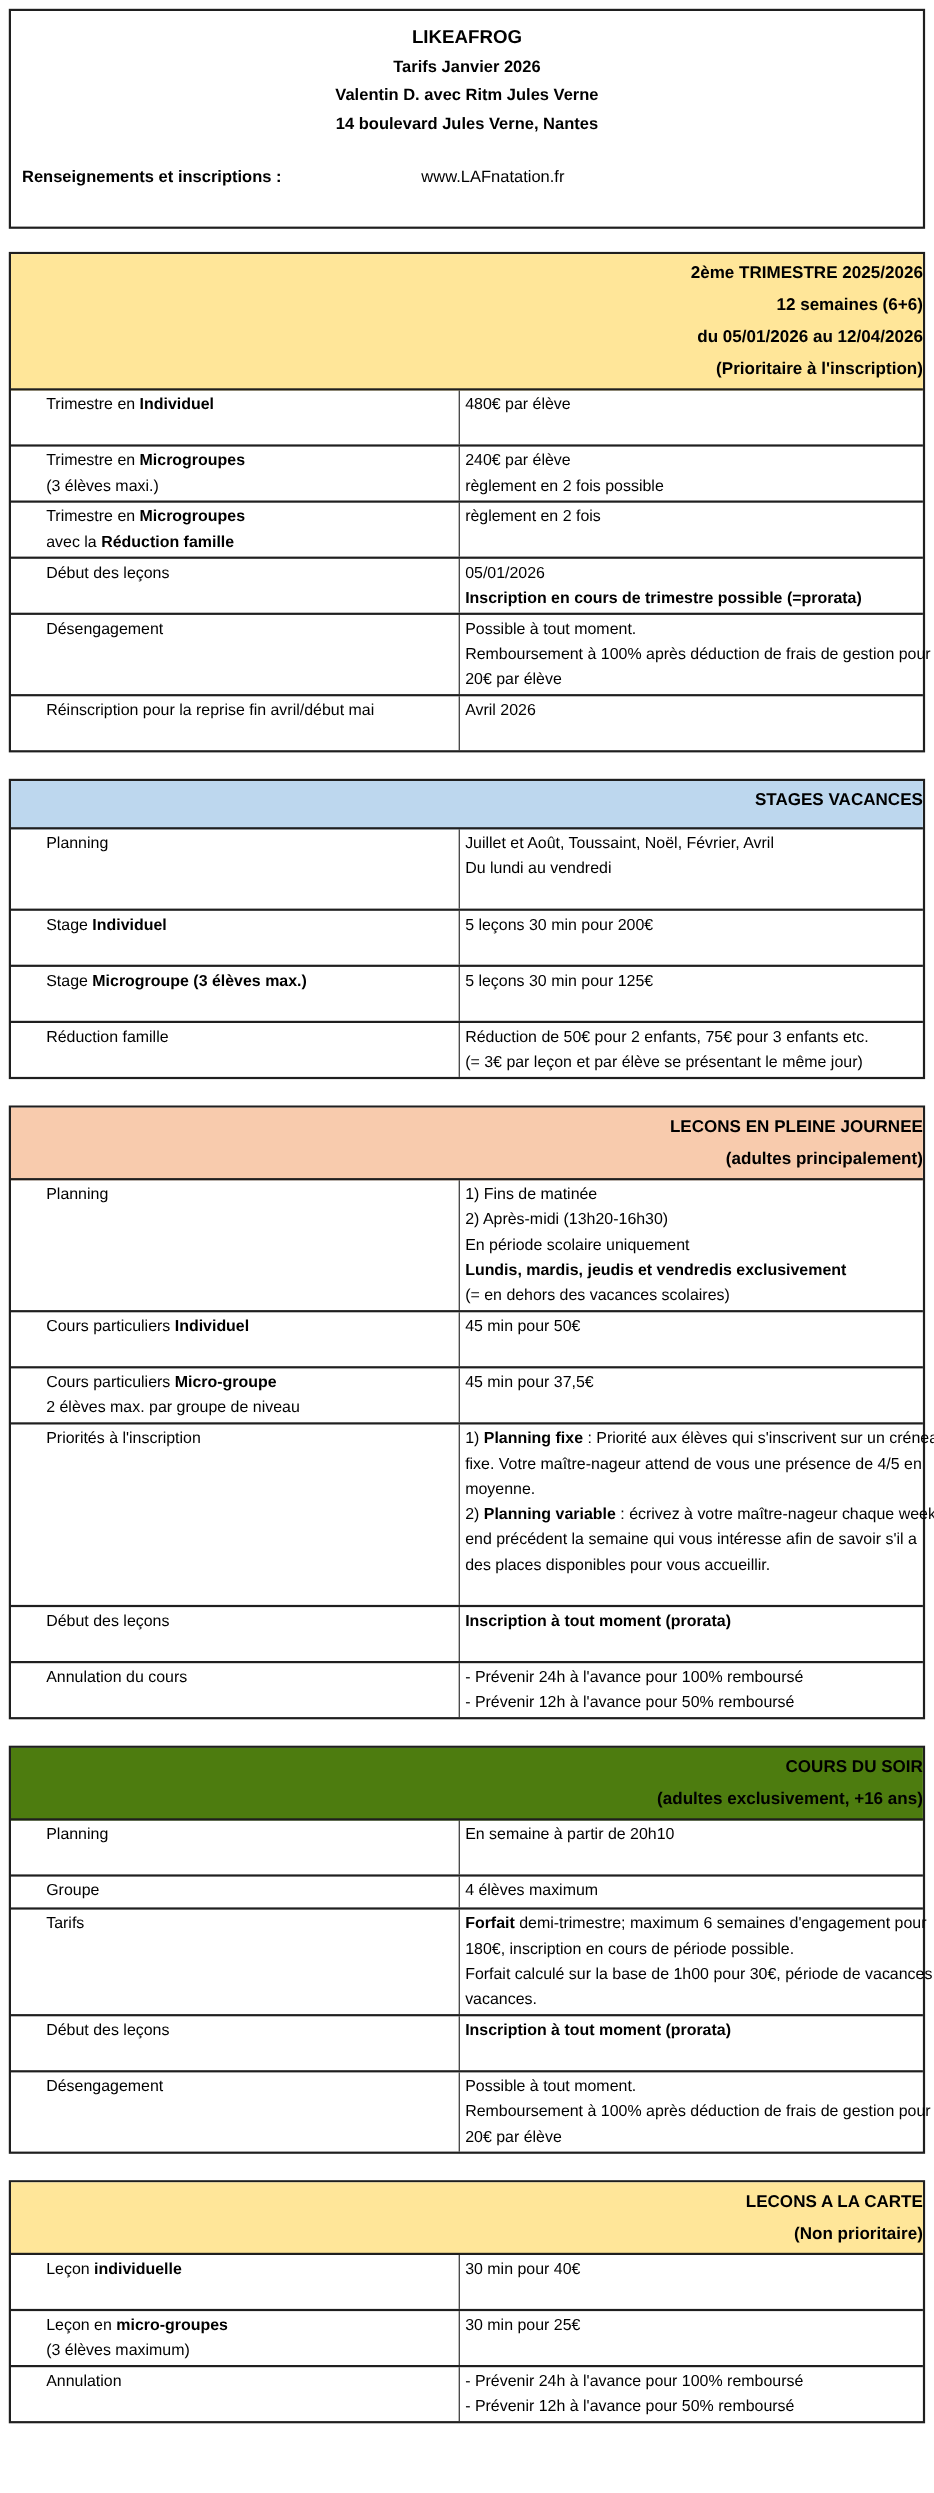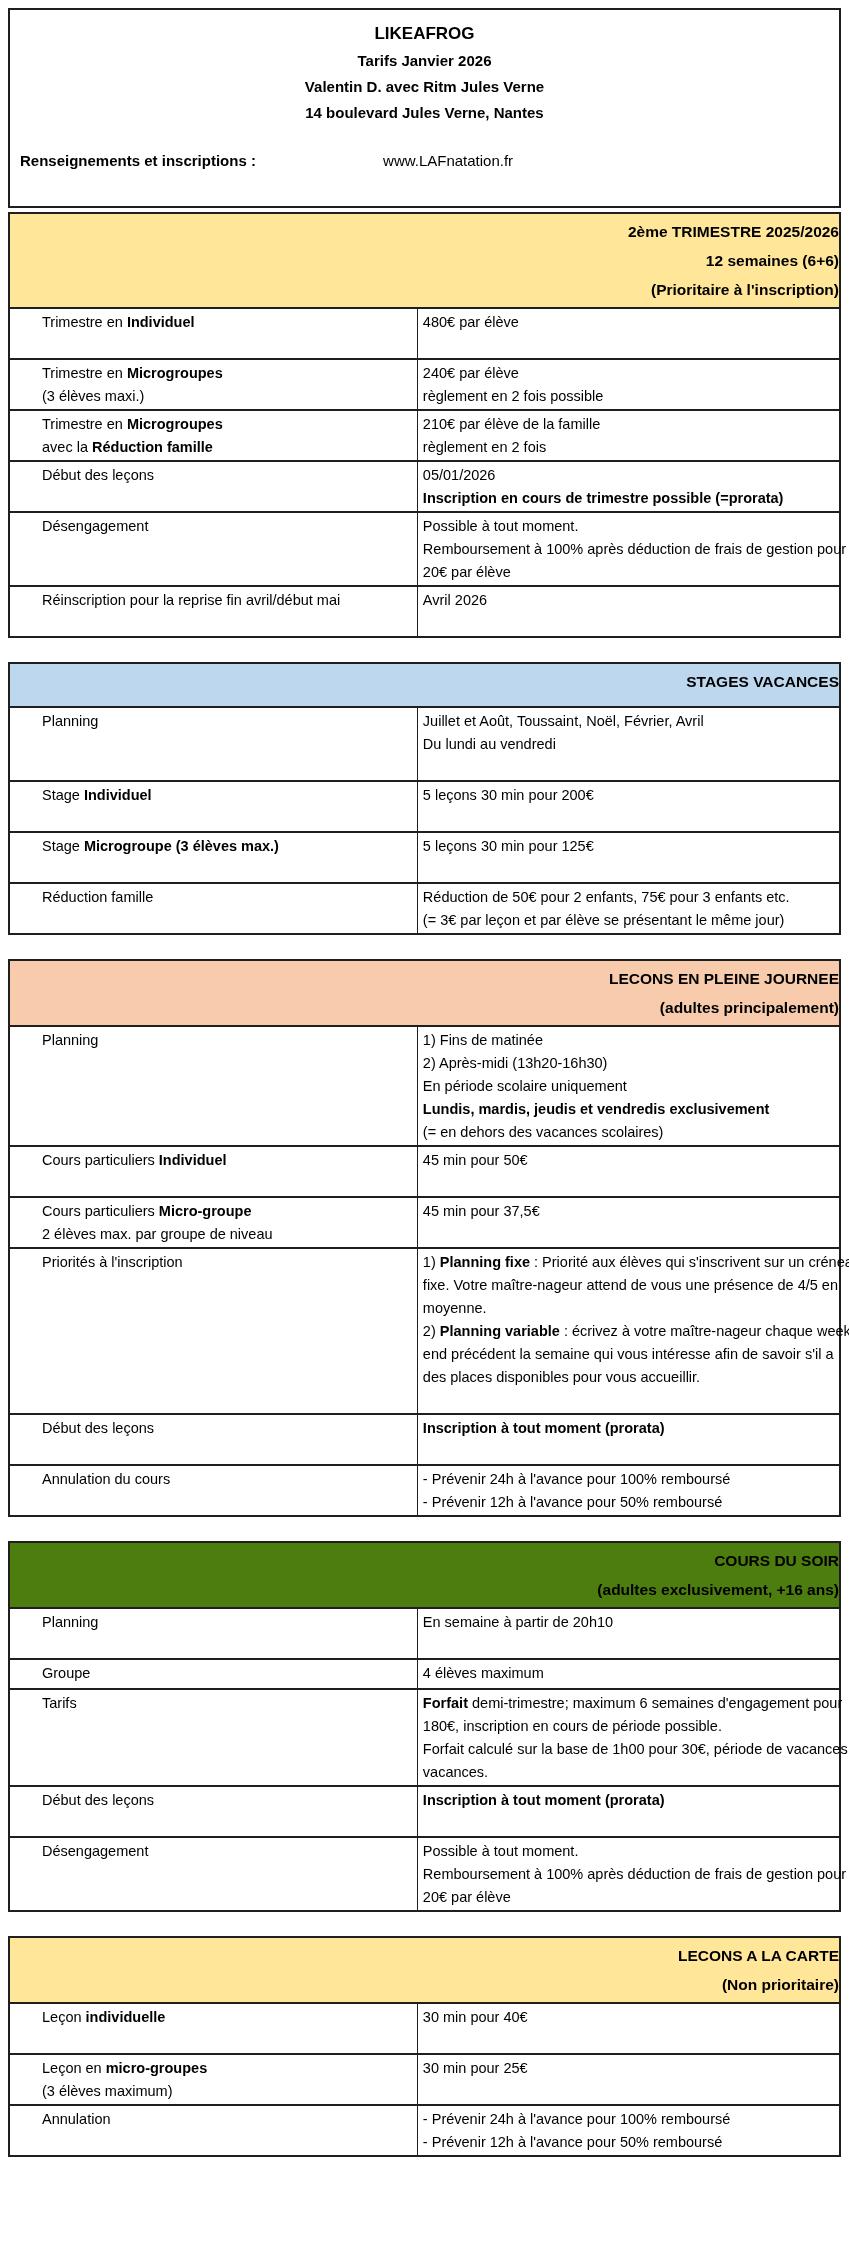"LIKEAFROG" .info-box { margin-bottom: 4px -> 21px }
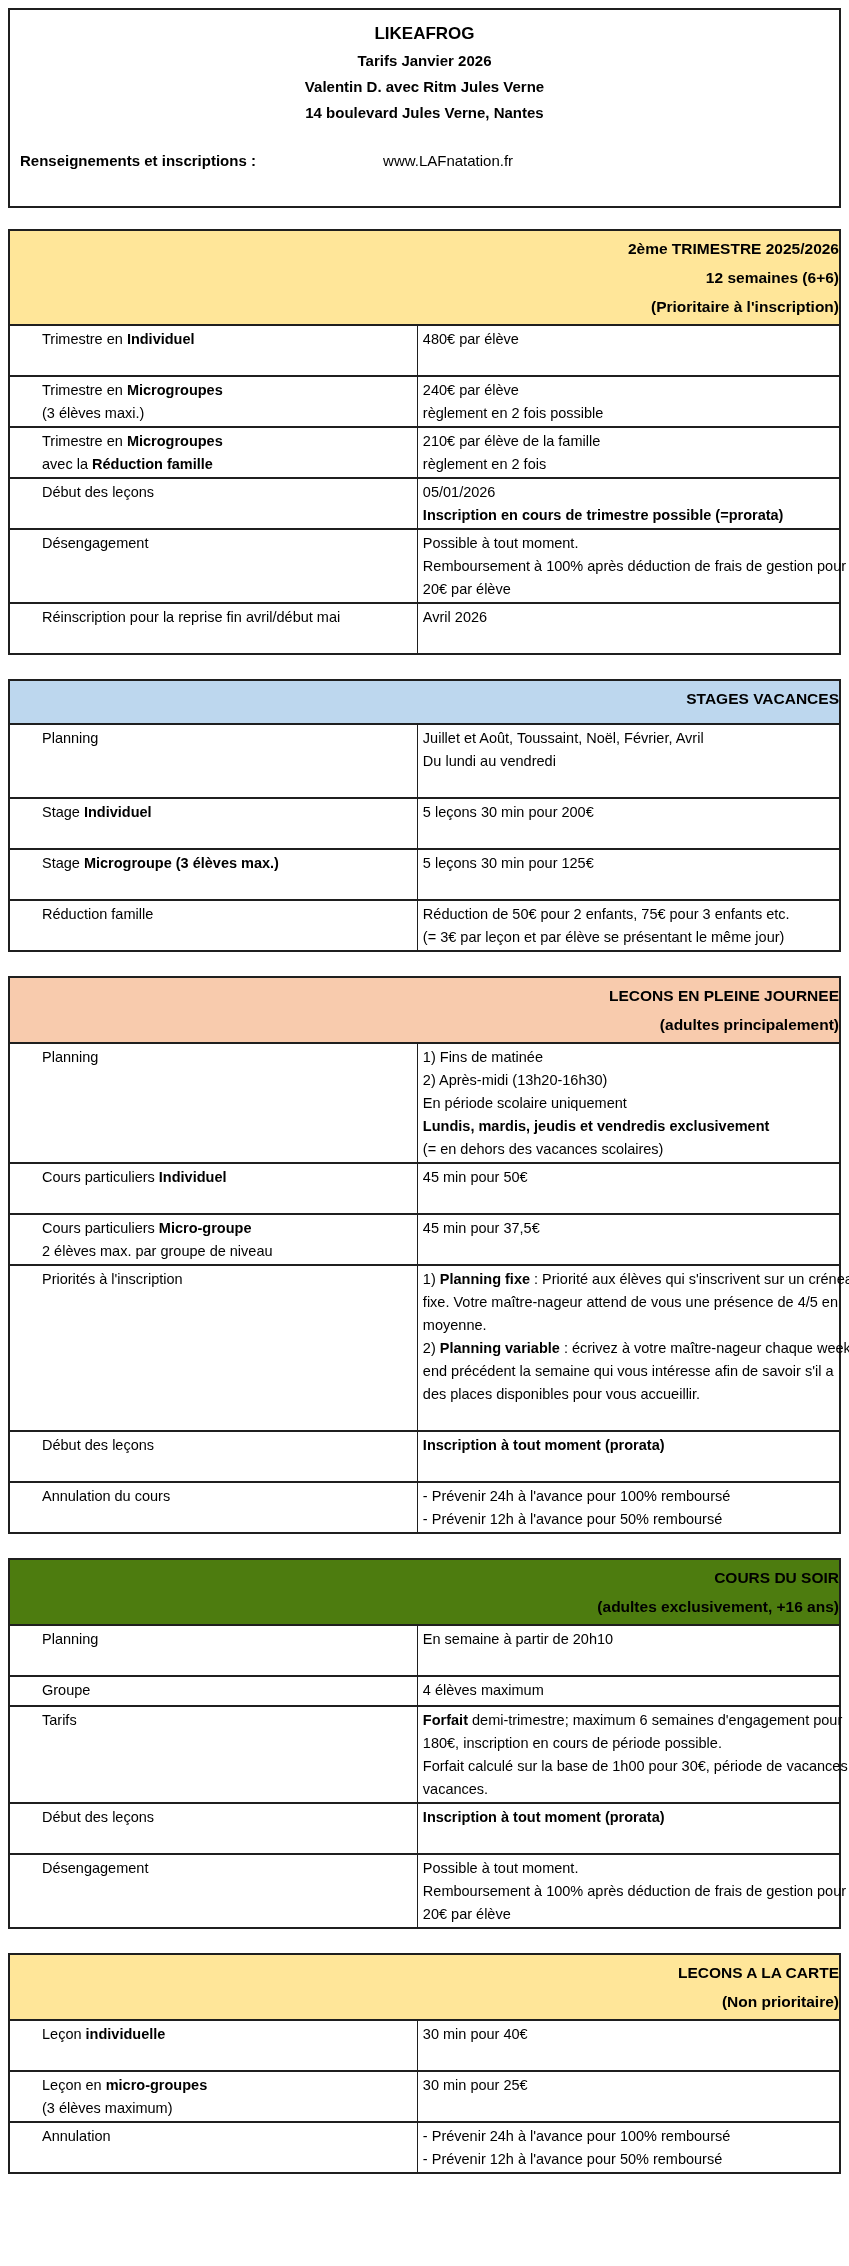"du 05/01/2026 au 12/04/2026" div.sh-line { html: none -> <div>du 05/01/2026 au 12/04/2026</div> }
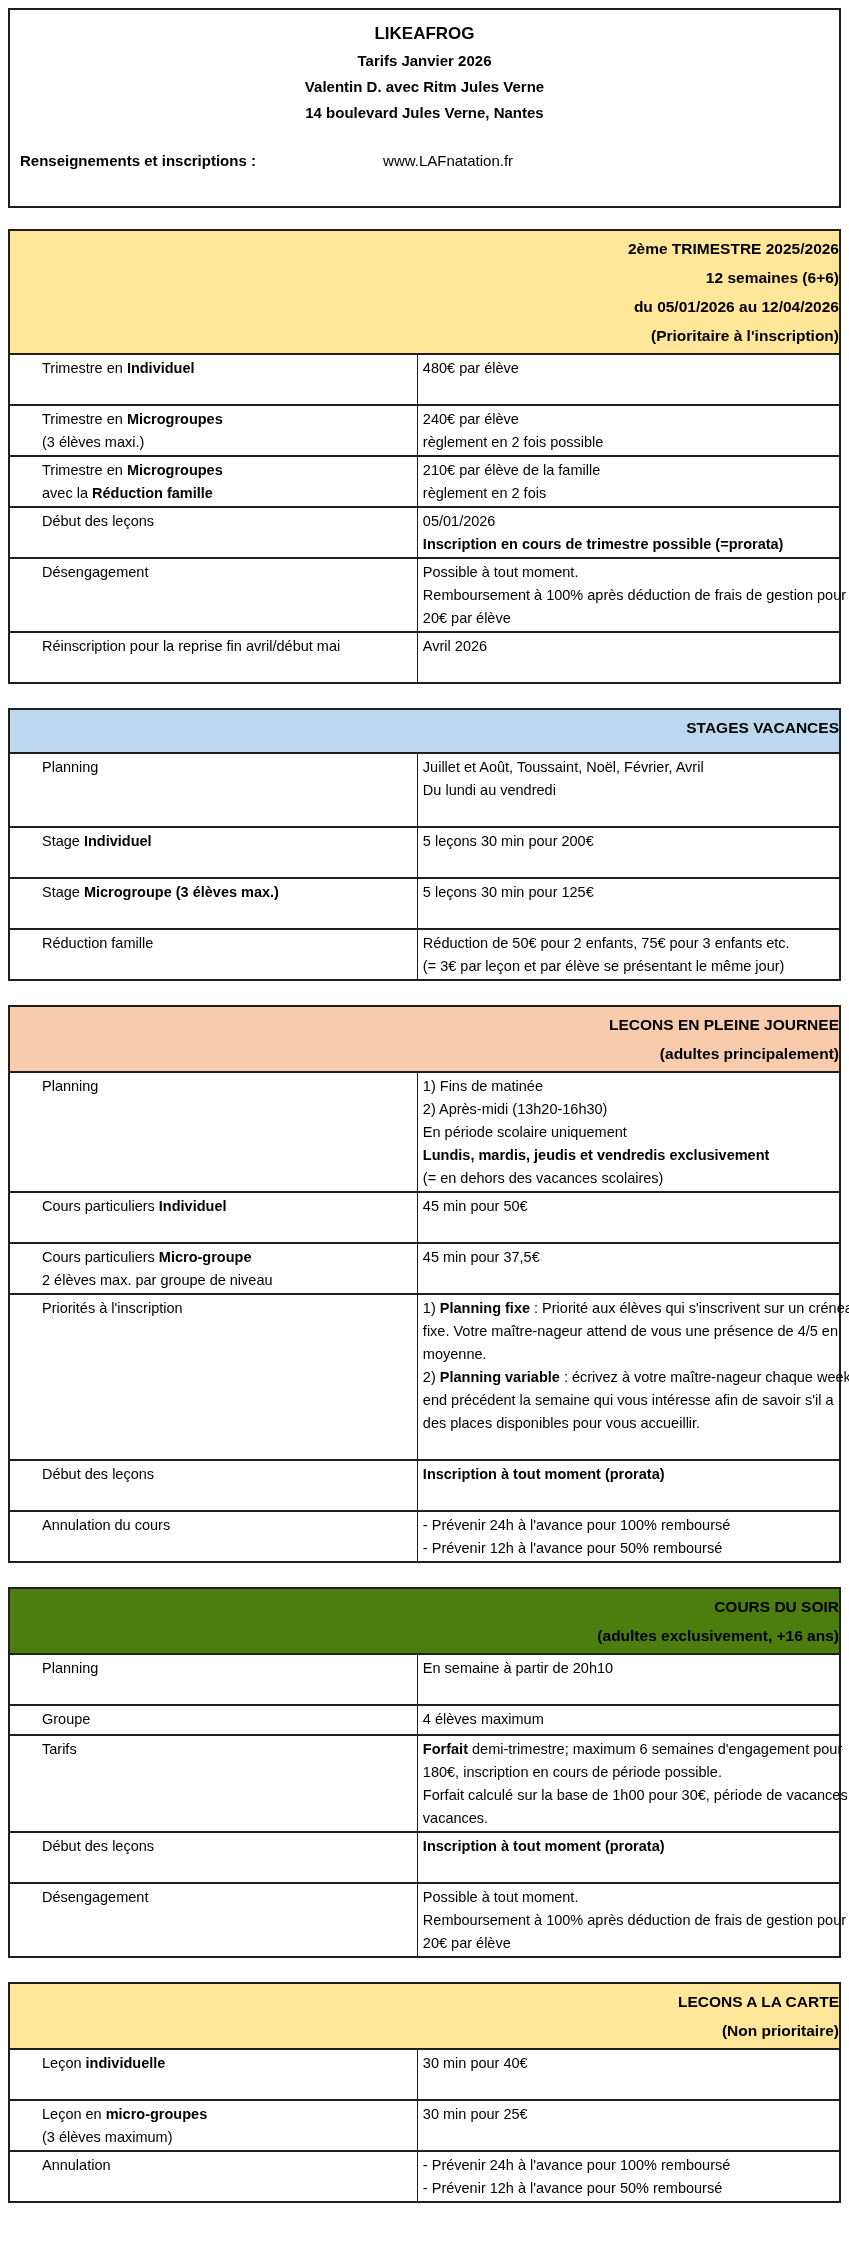"210€ par élève de la" div.line { html: <div><span>210€ par élève de la famille</span></div> -> none }
